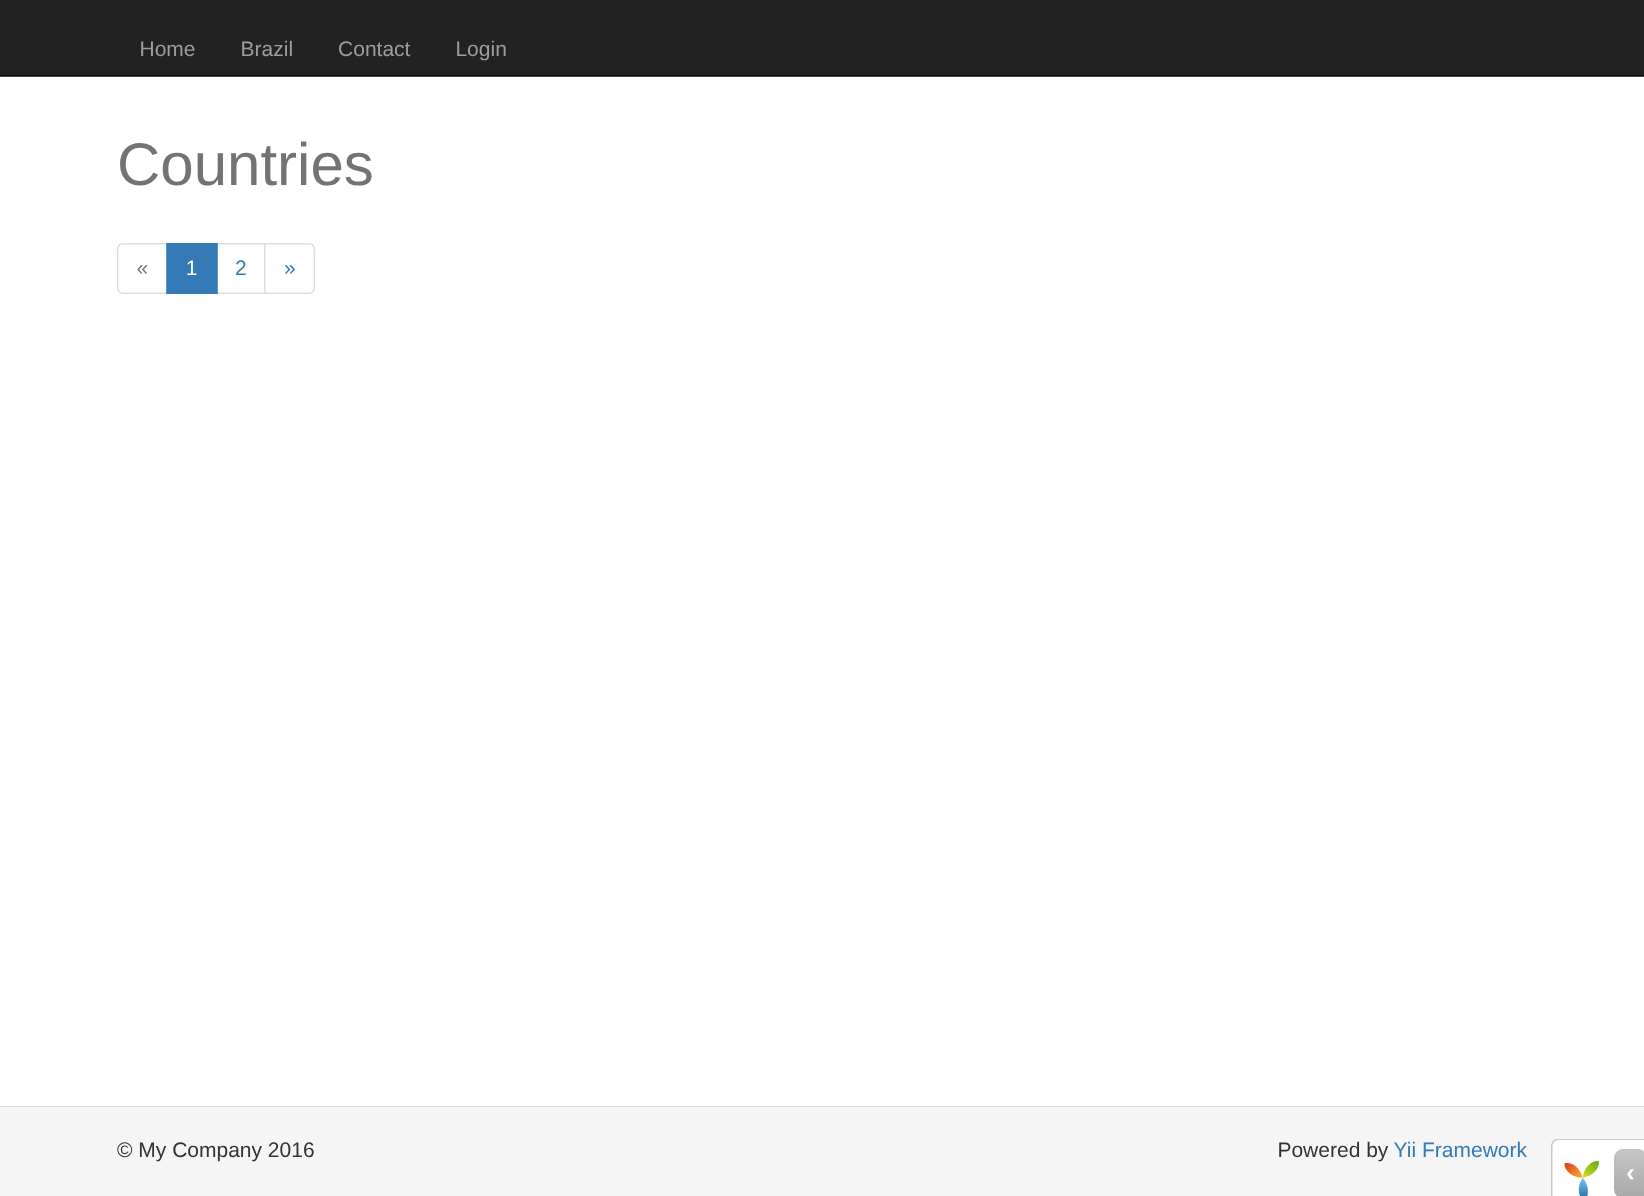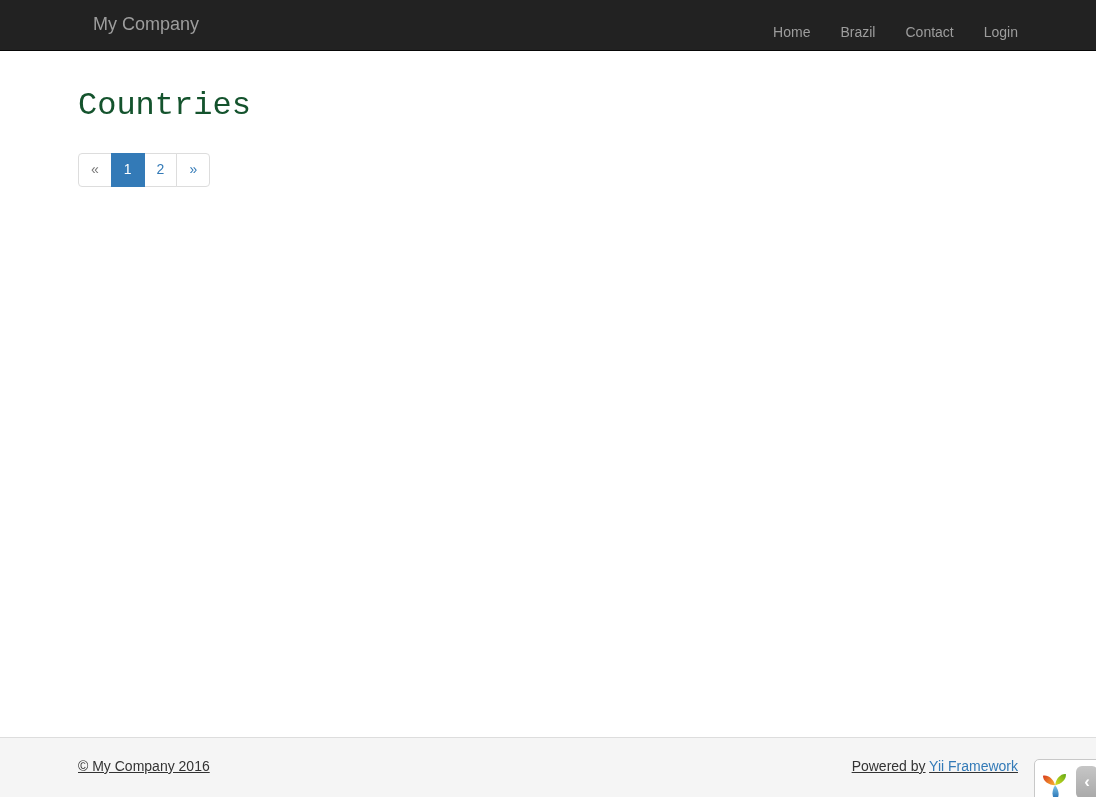"My Company" a.navbar-brand { html: <a>My Company</a> -> none }
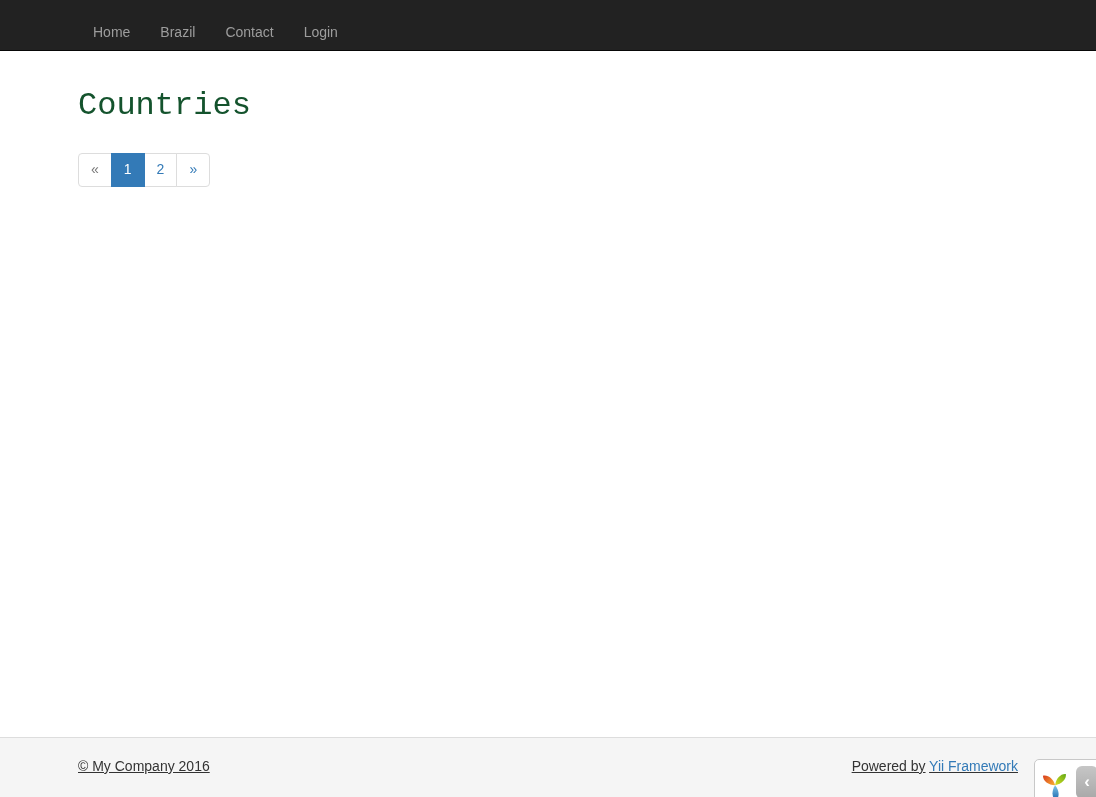"Countries" h1.page-title { color: #14532d -> #737373; font-family: Liberation Mono, monospace -> none; font-size: 32px -> 40px }
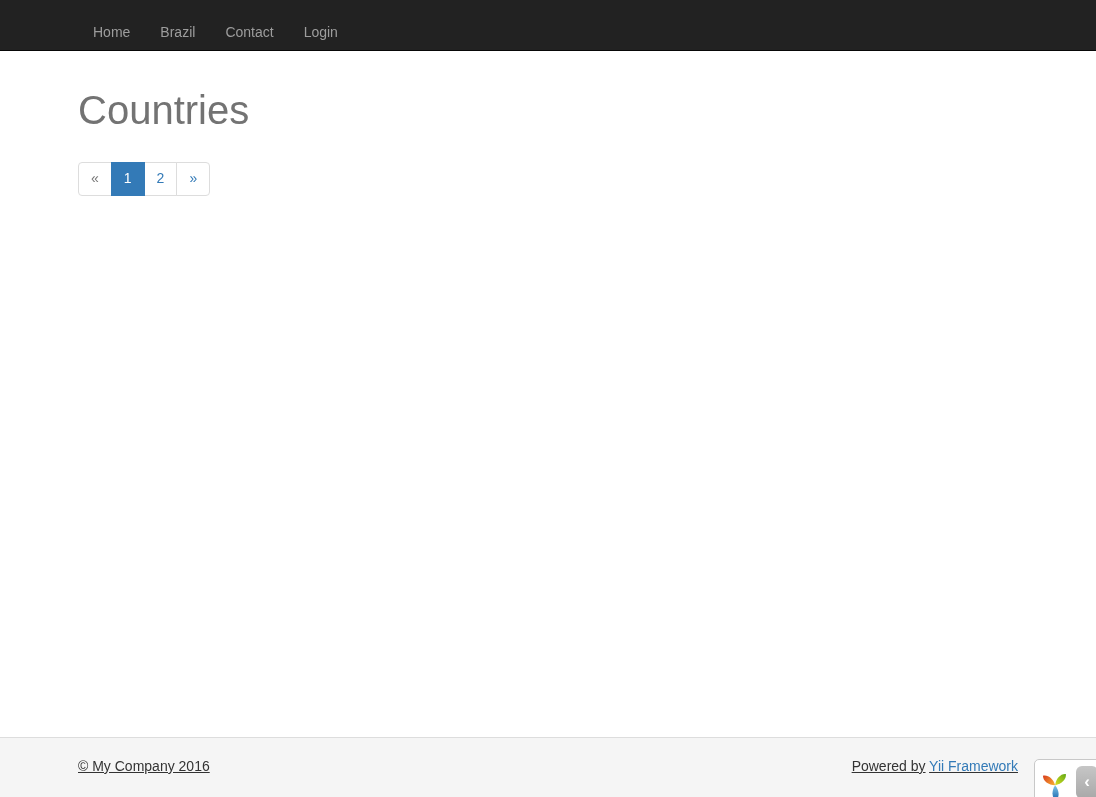"© My Company 2016" .footer p { text-decoration: underline -> none }
